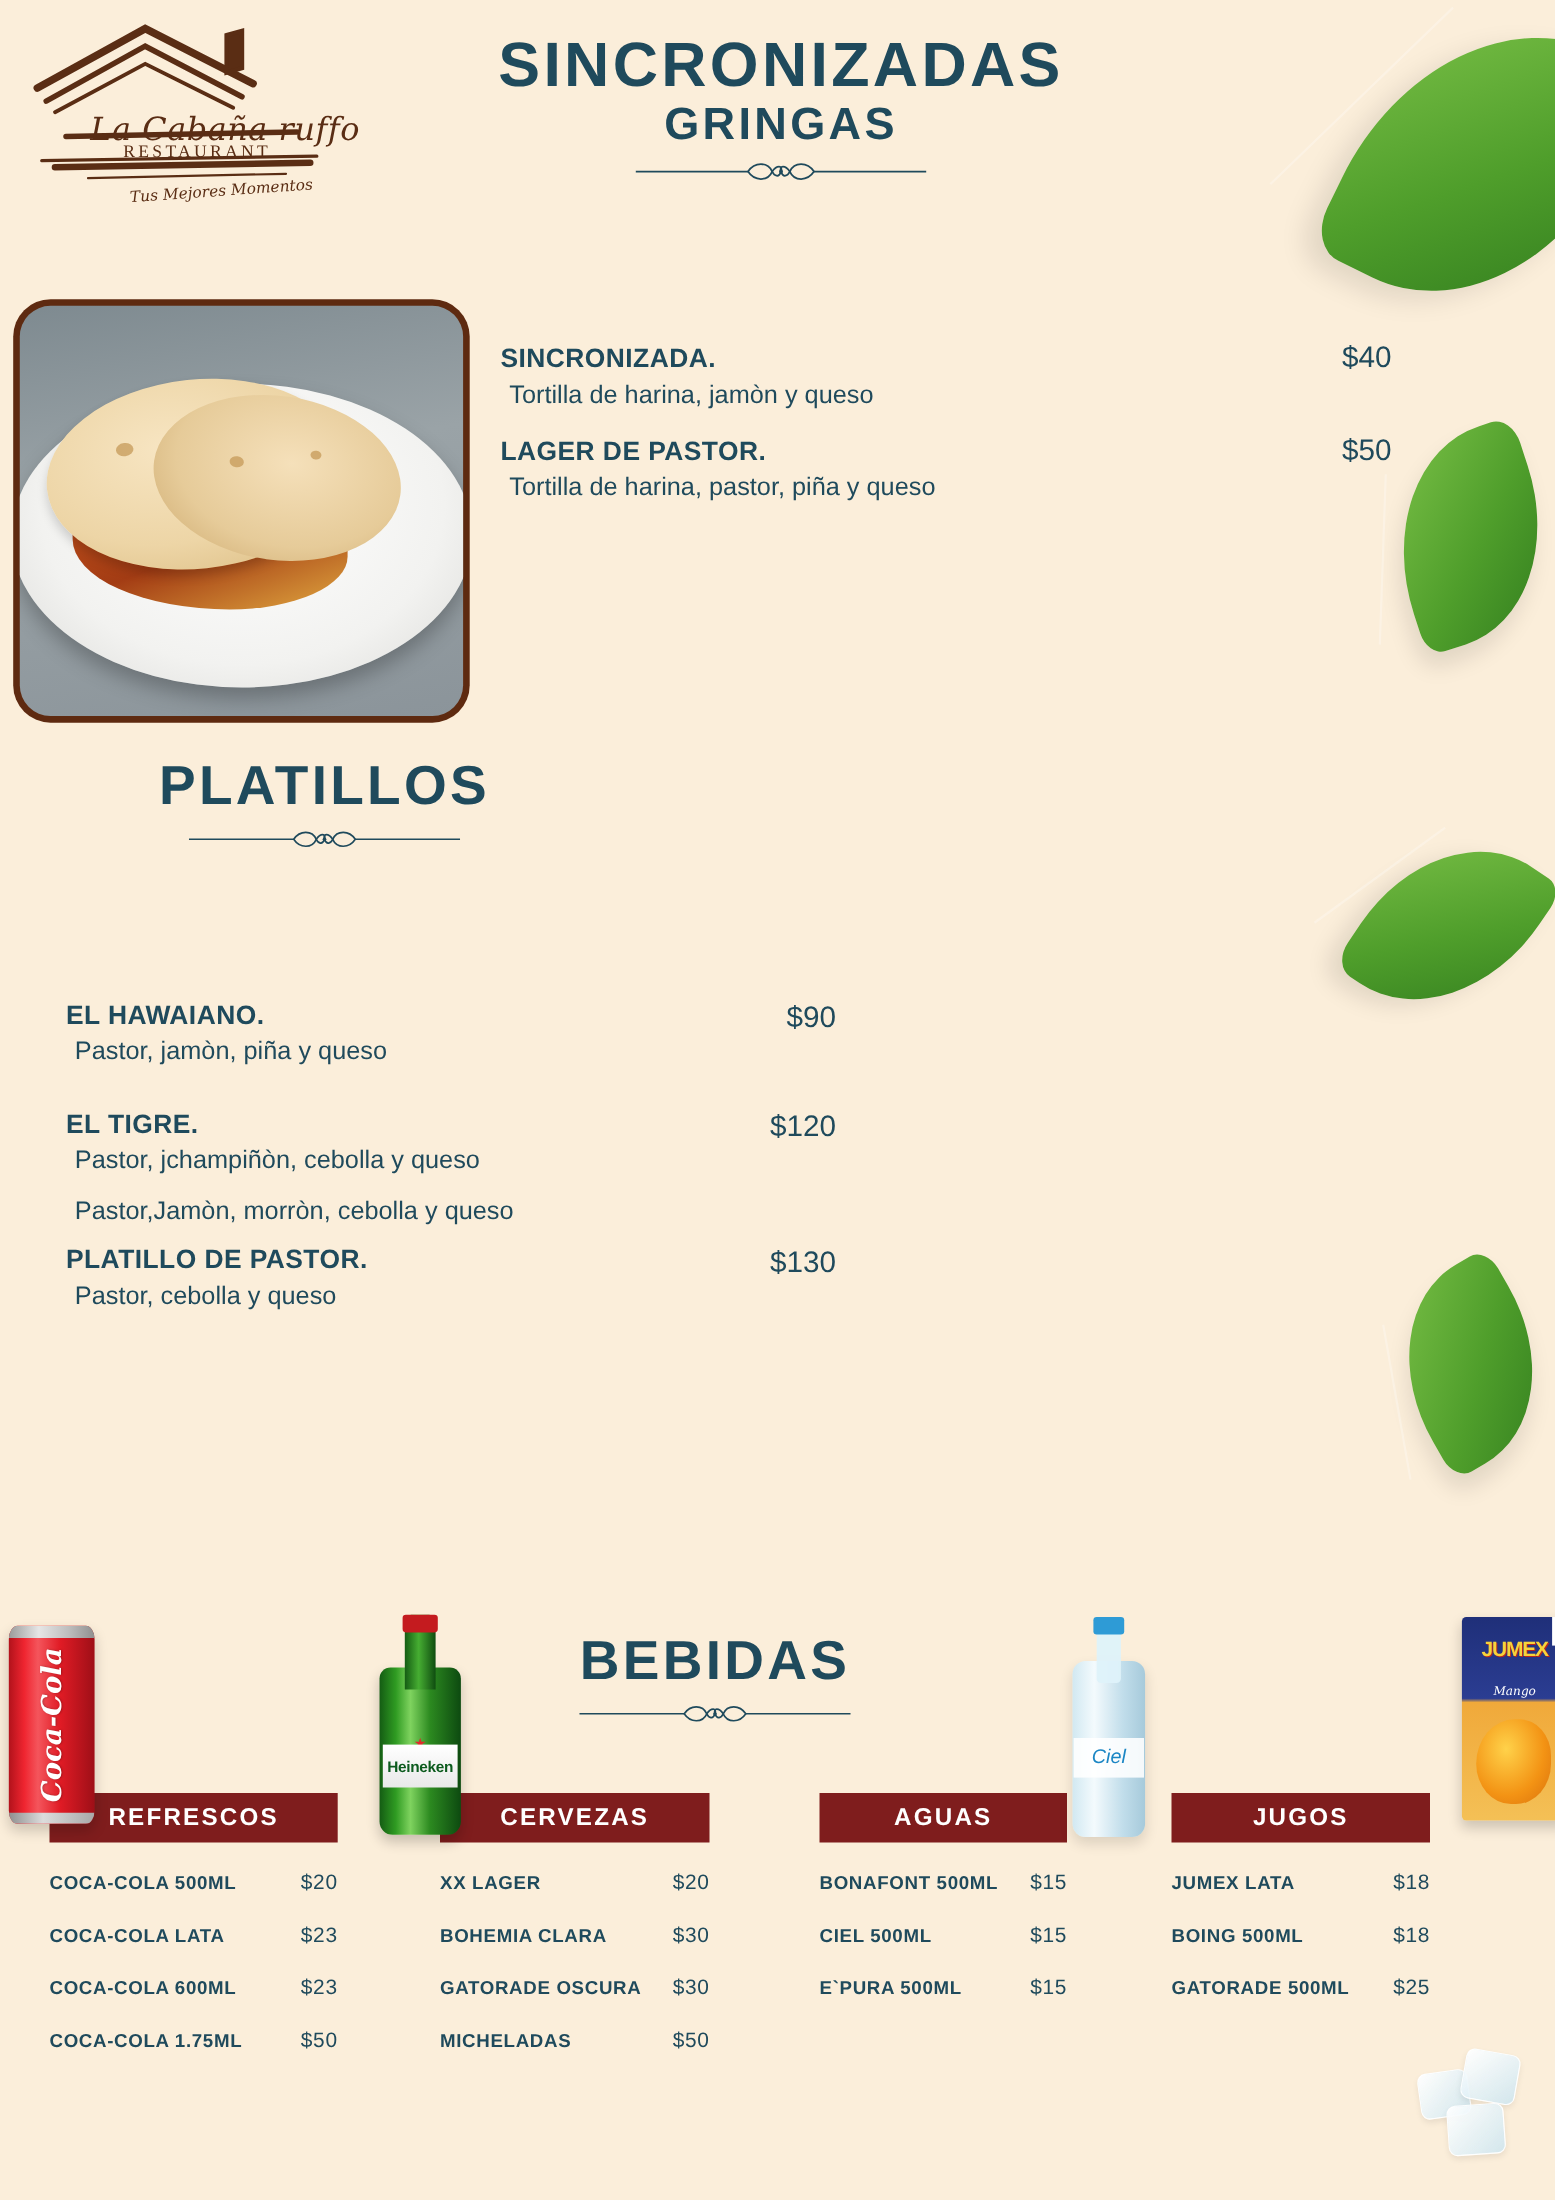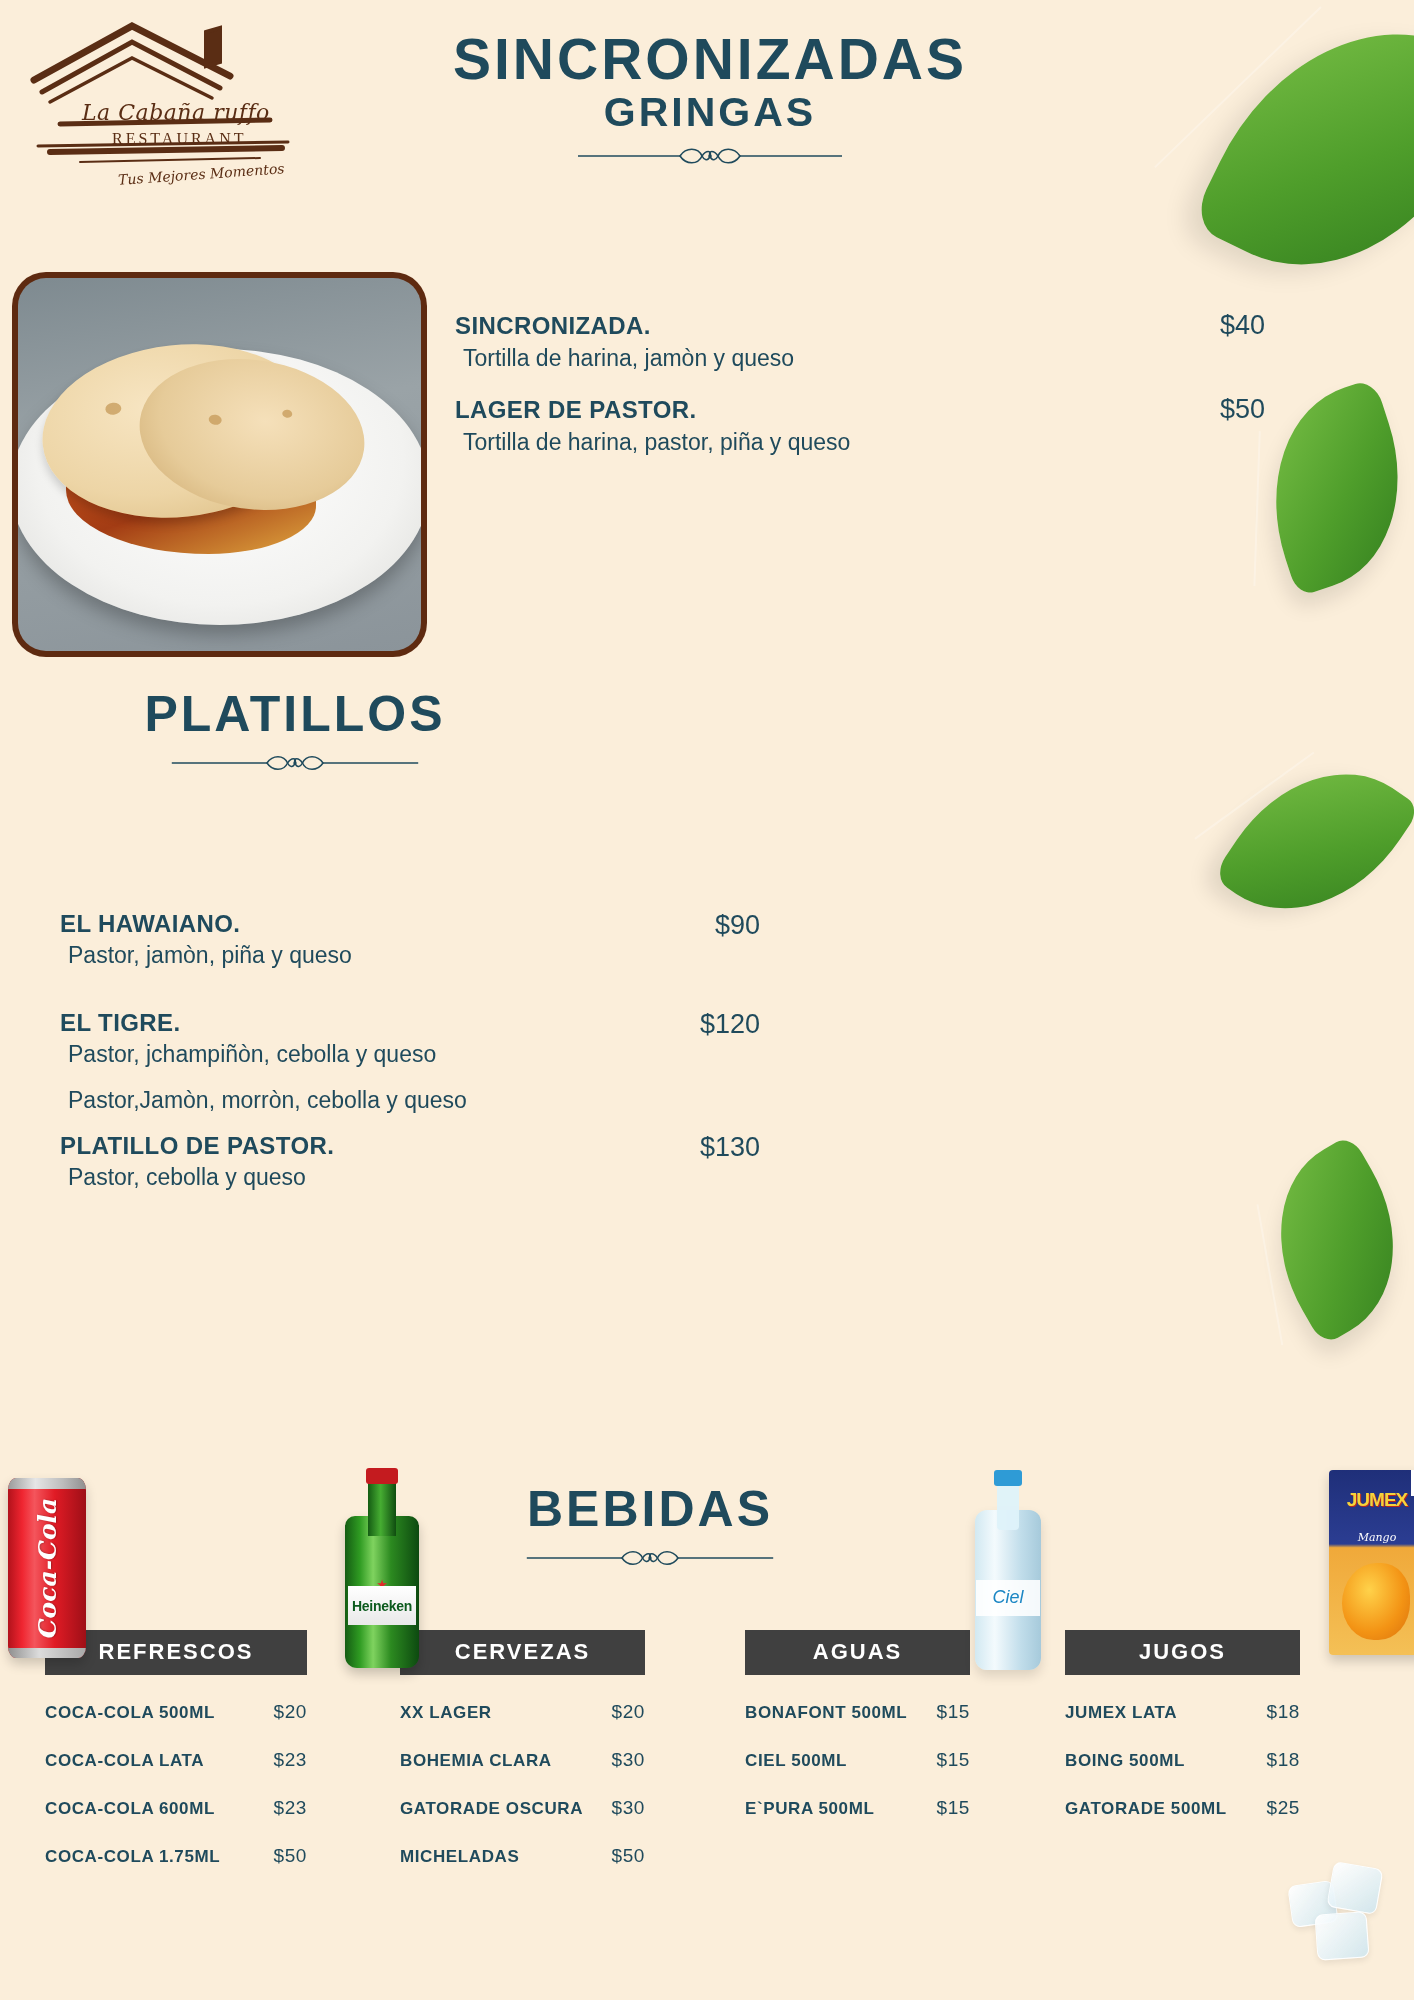"La Cabaña ruffo" .logo-name { font-size: 22px -> 29px }
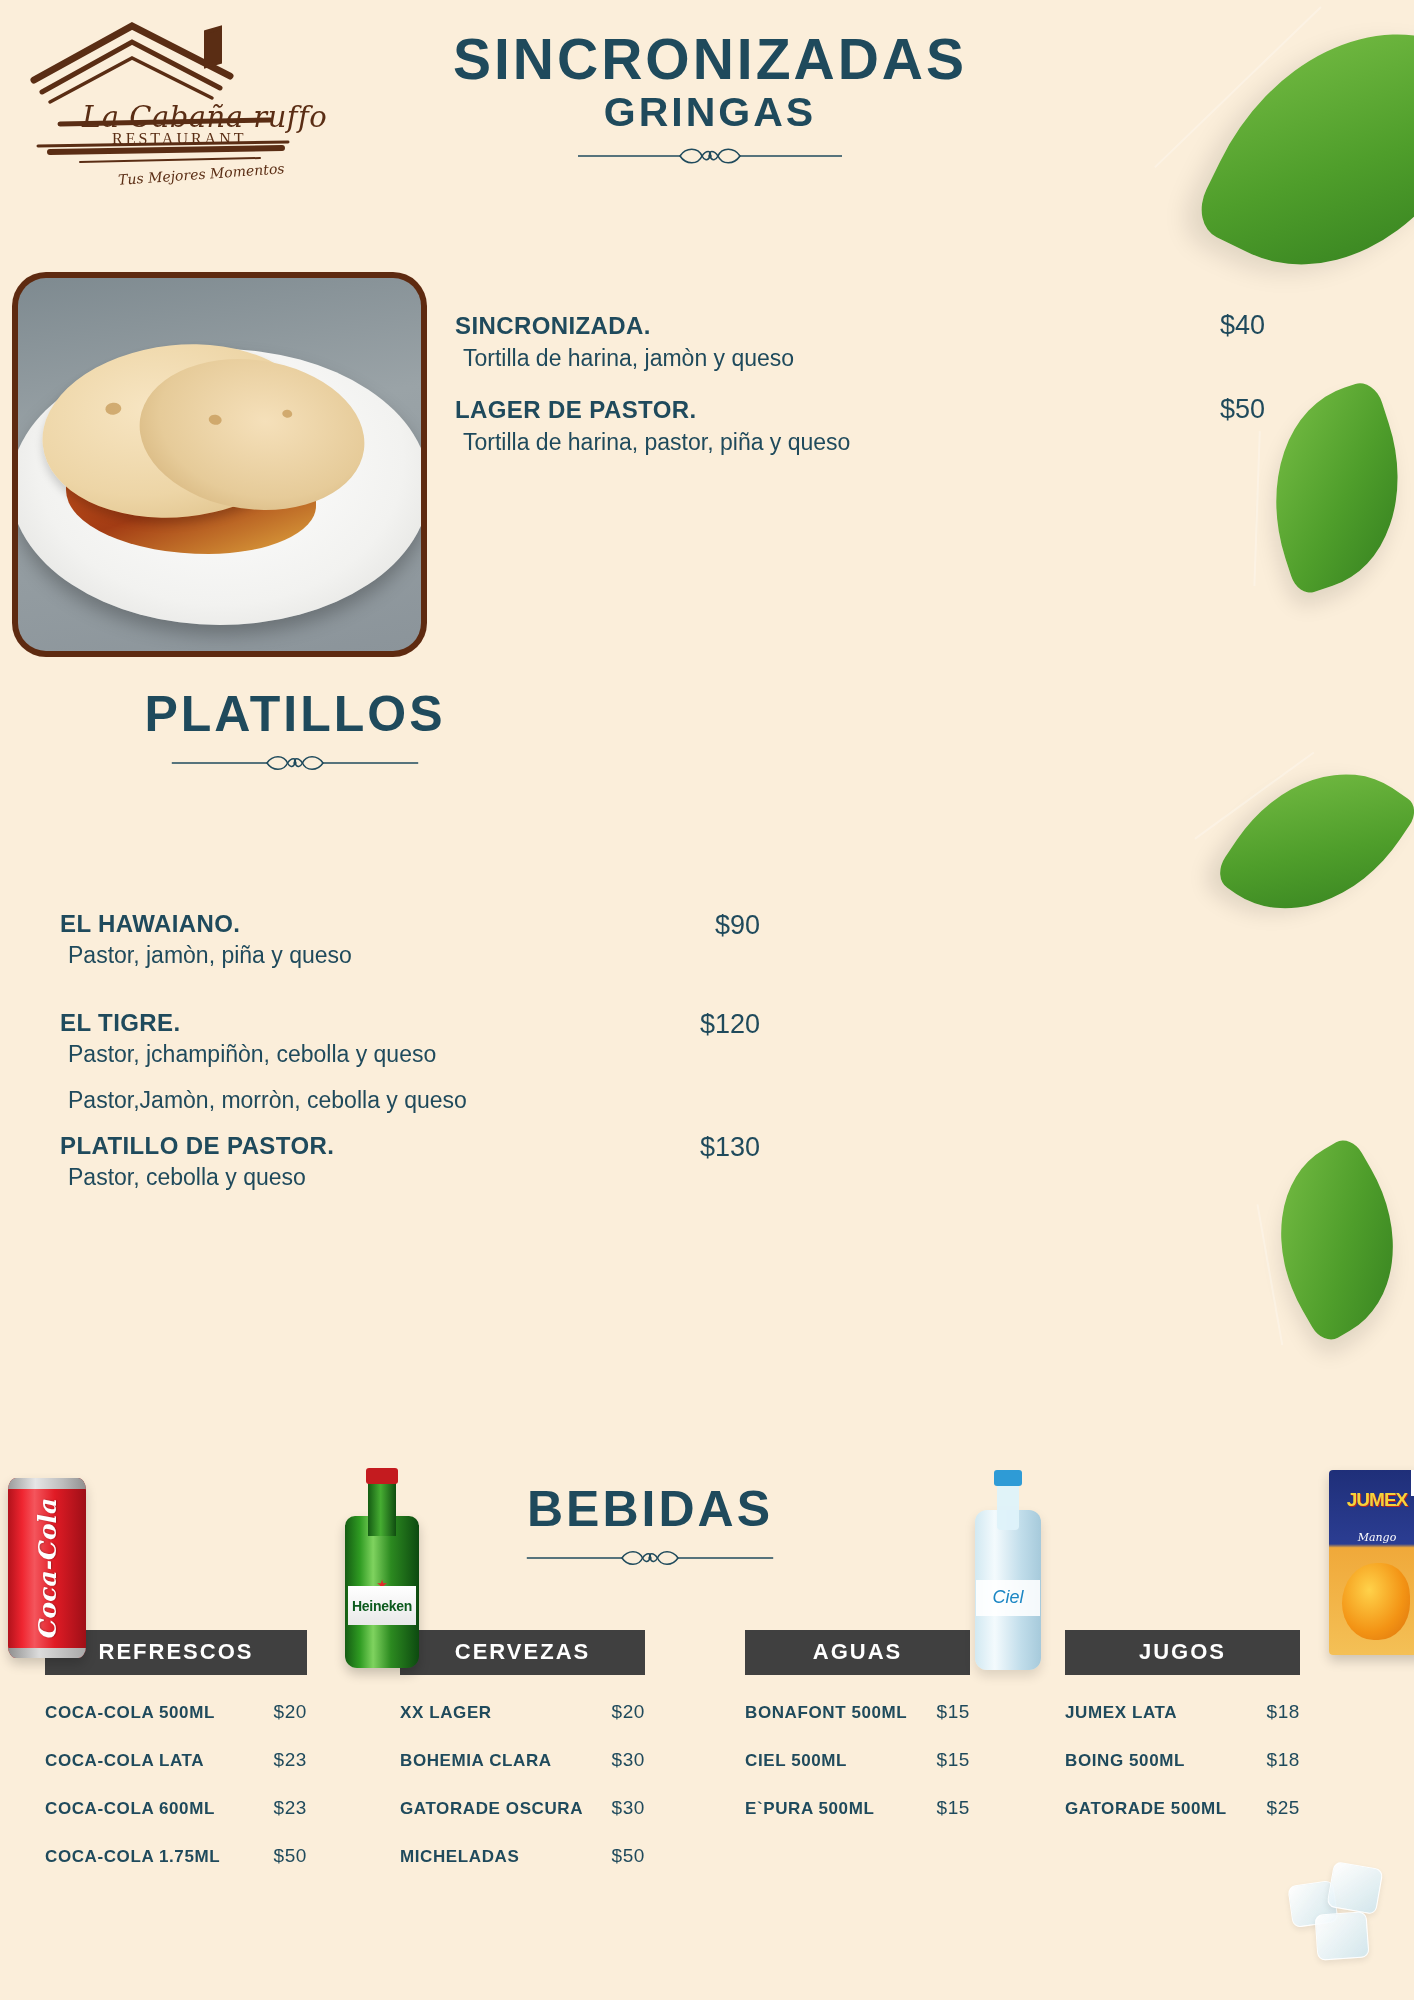"REFRESCOS" .cat-label { background: #404040 -> #7f1d1d }
